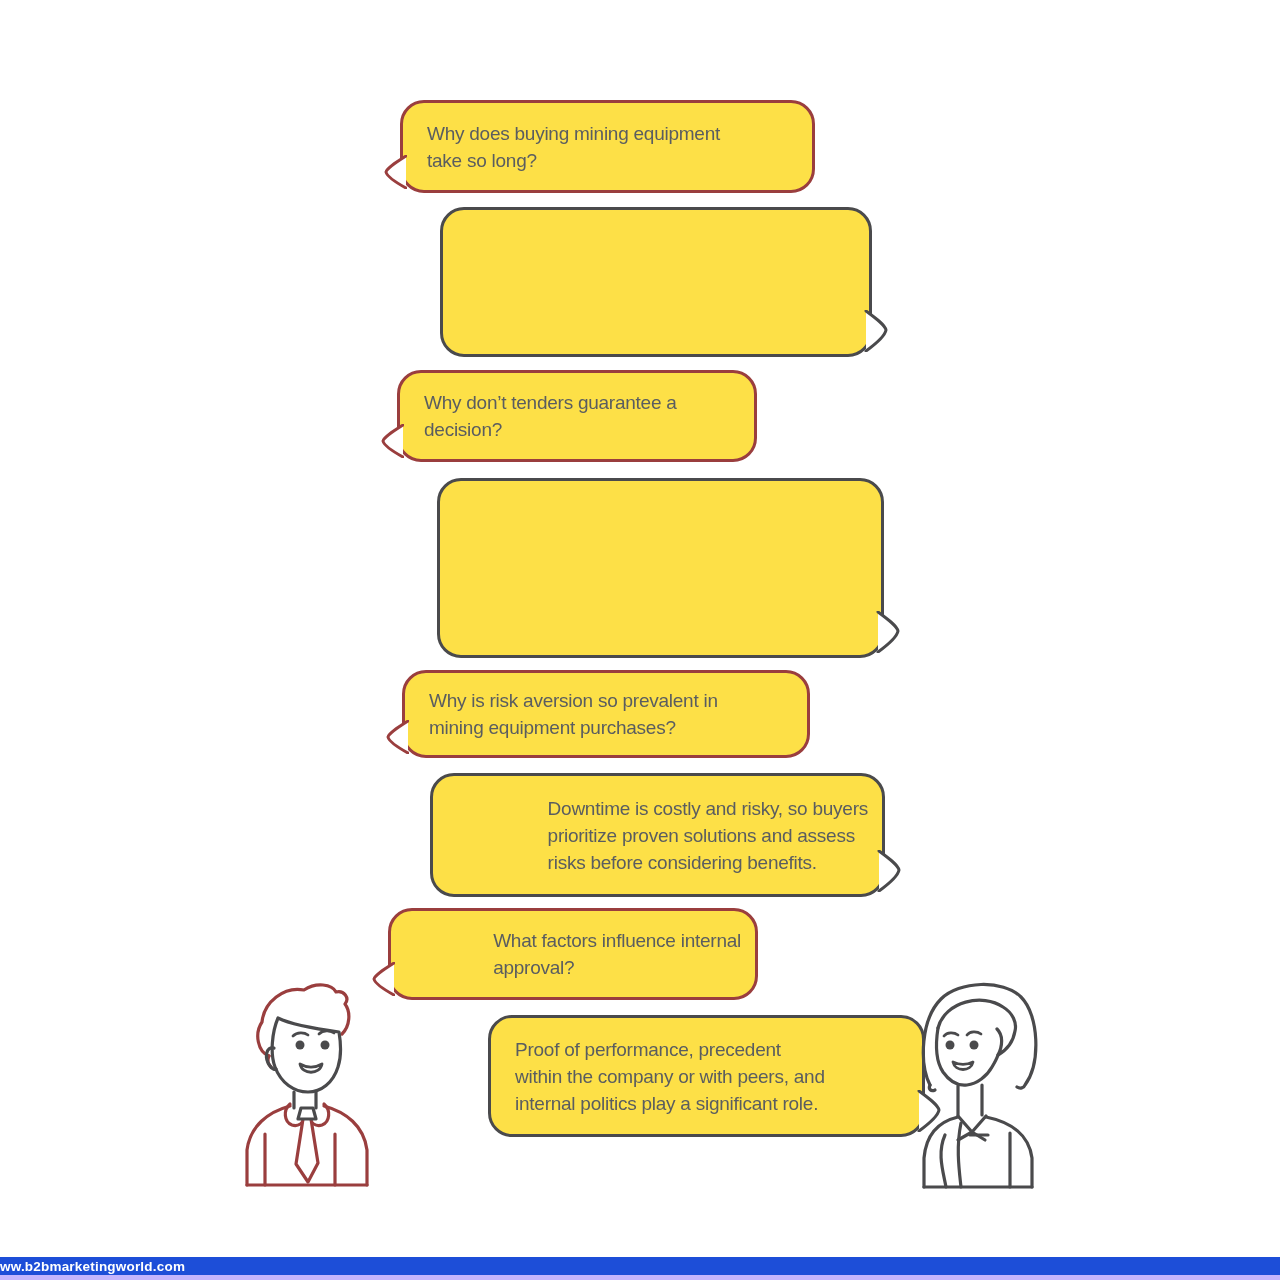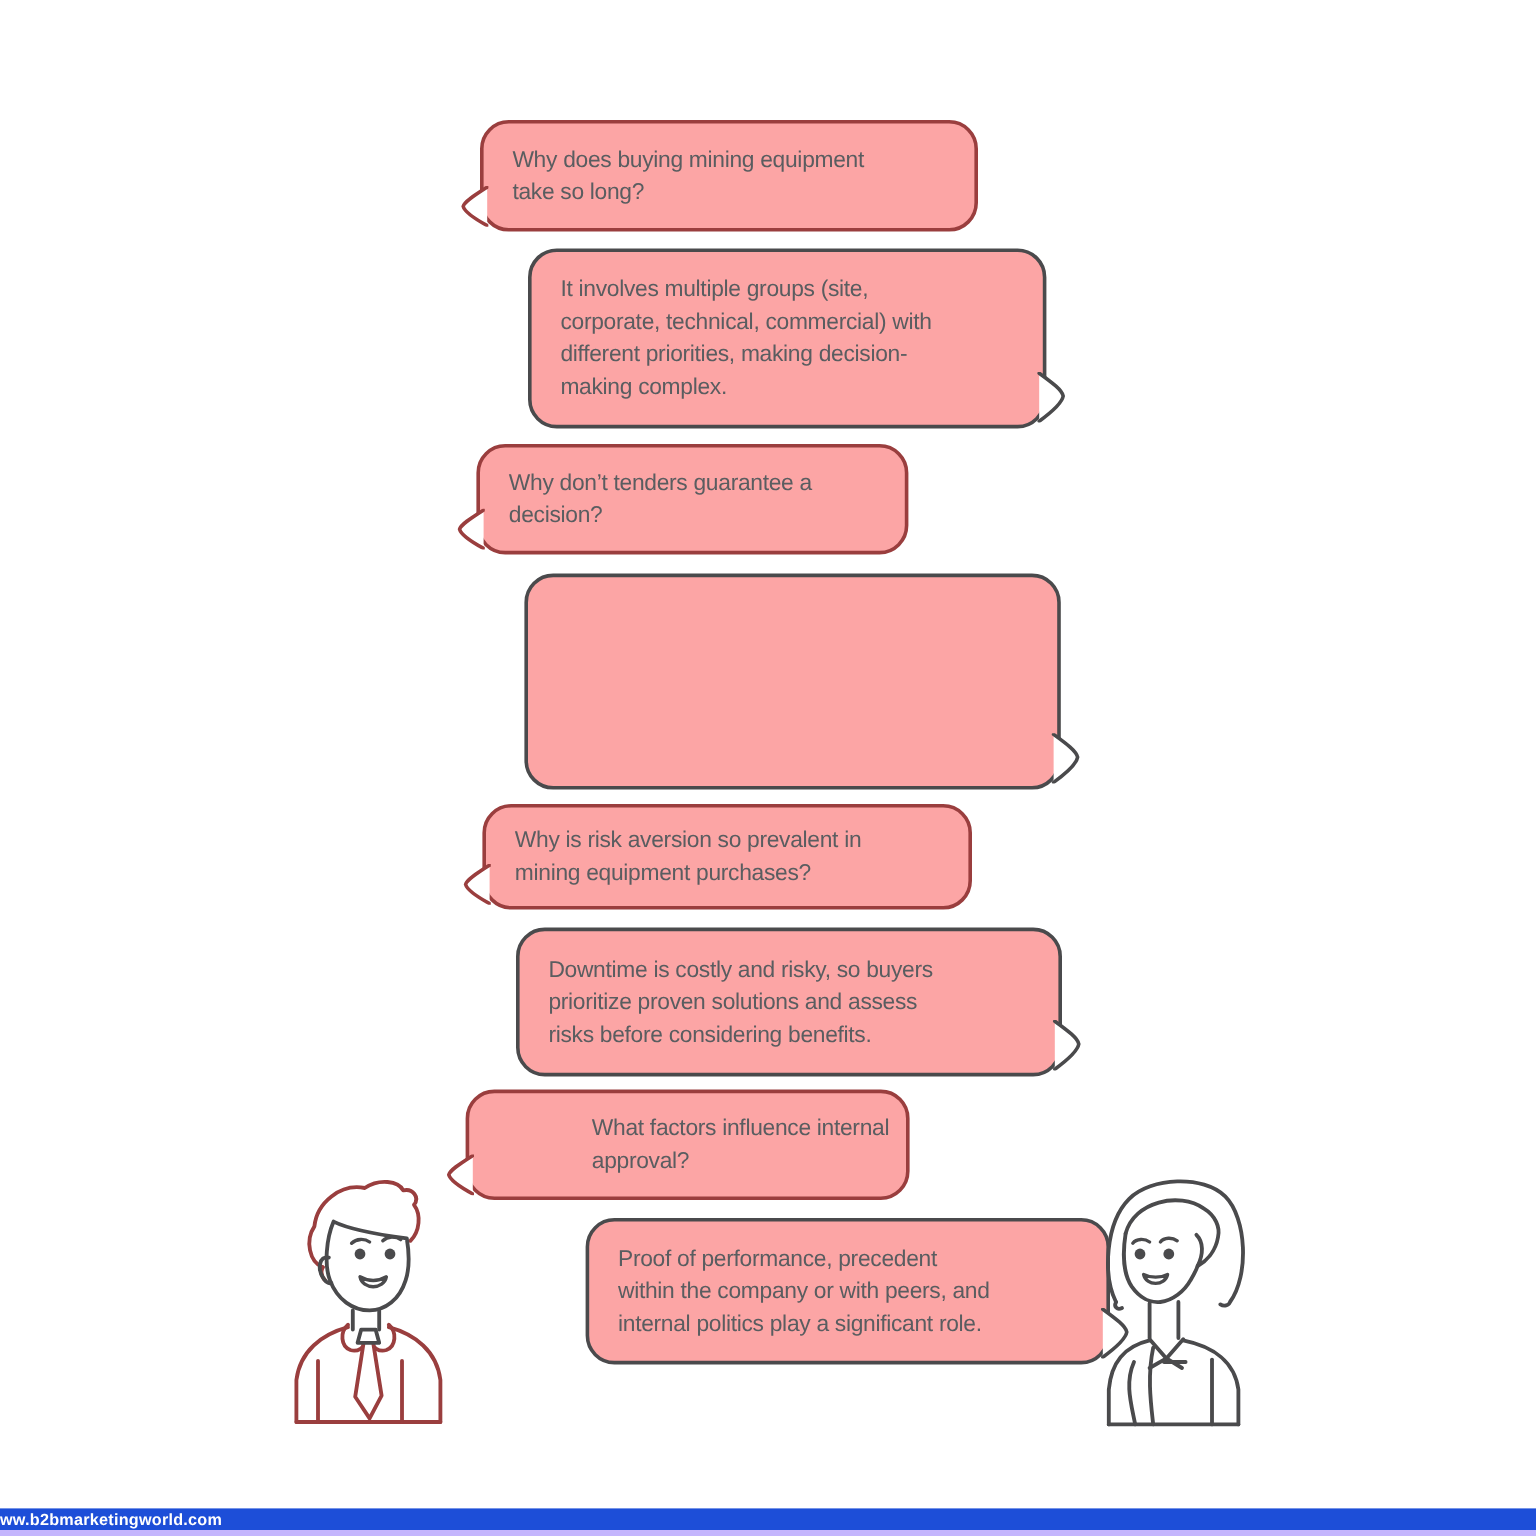"Why does buying mining equipment" .bubble { background: #fca5a5 -> #fde047 }
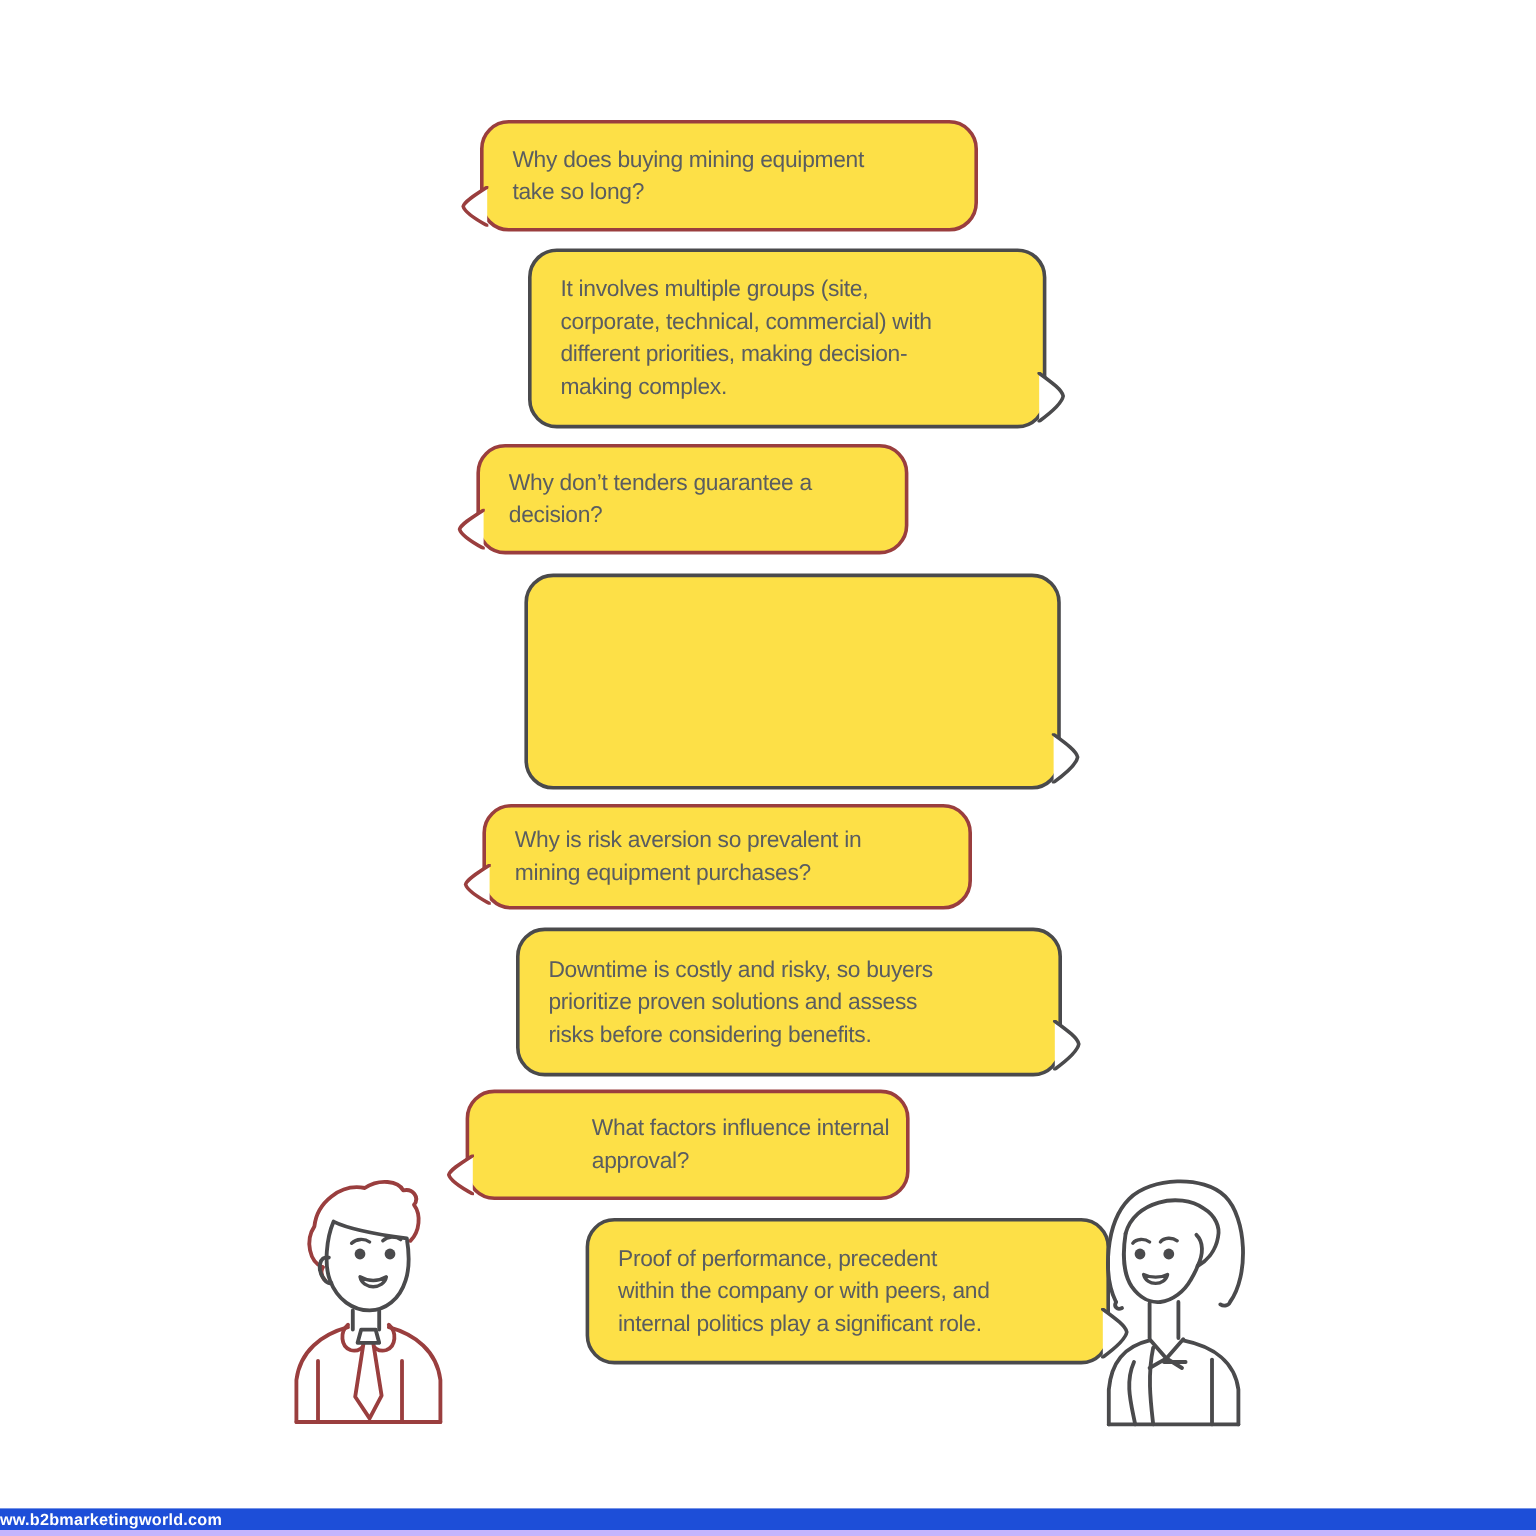"It involves multiple groups (site," span.txt { html: <span>It involves multiple groups (site, corporate, technical, commercial) with different priorities, making decision- making complex.</span> -> none }
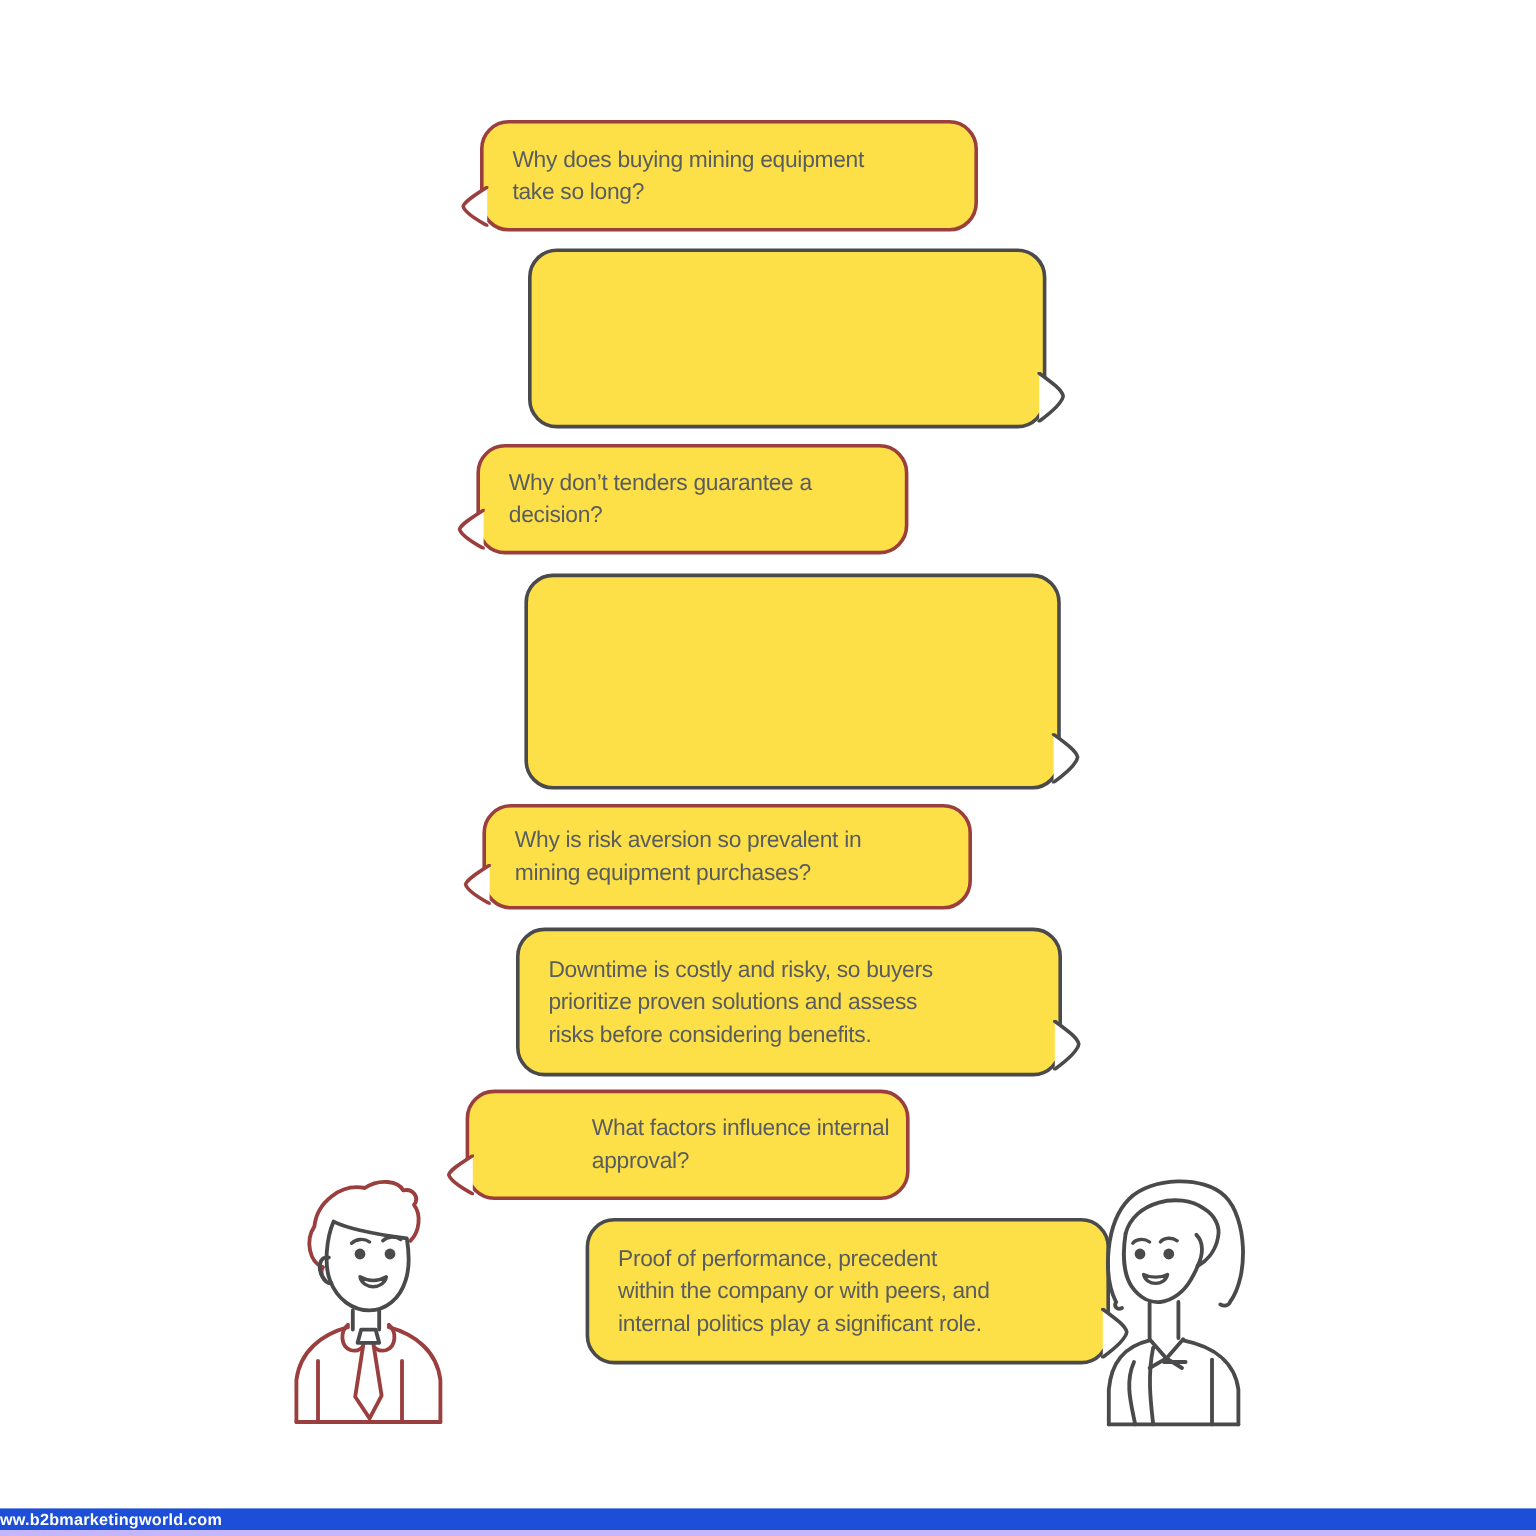"Downtime is costly and risky," .b6 { justify-content: none -> flex-end }
